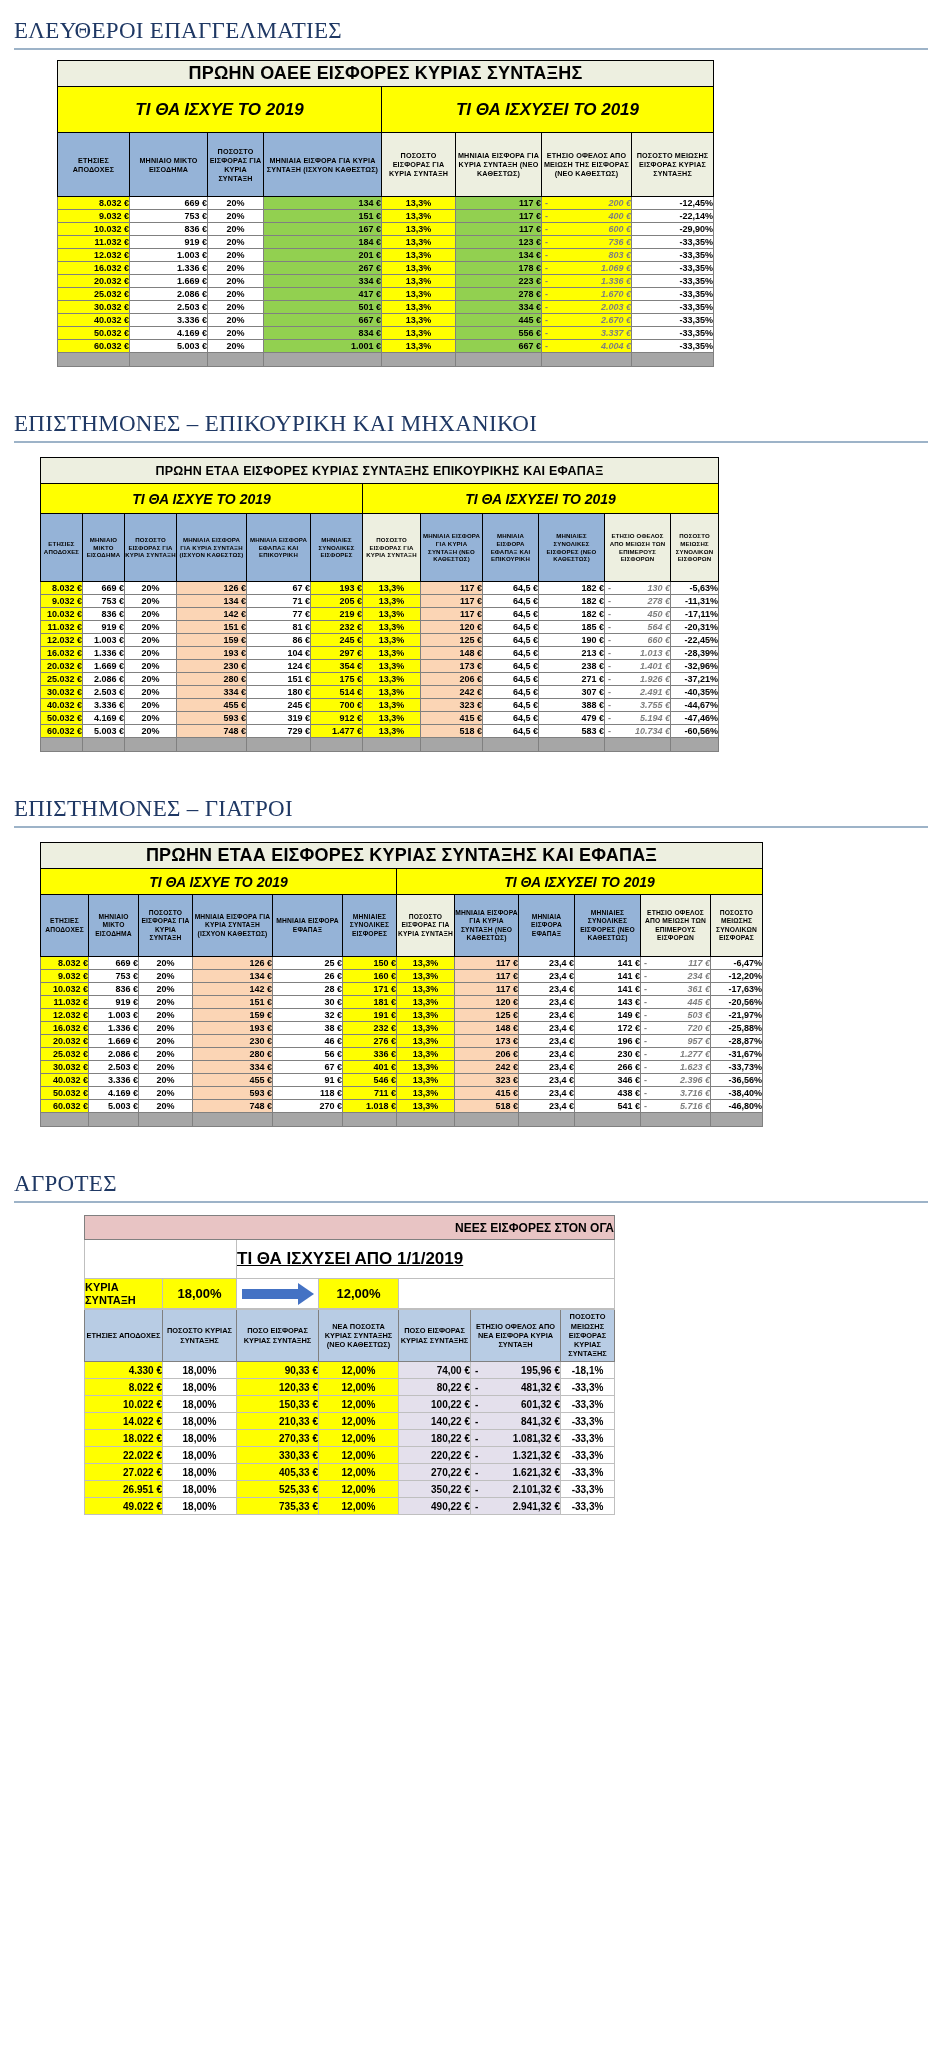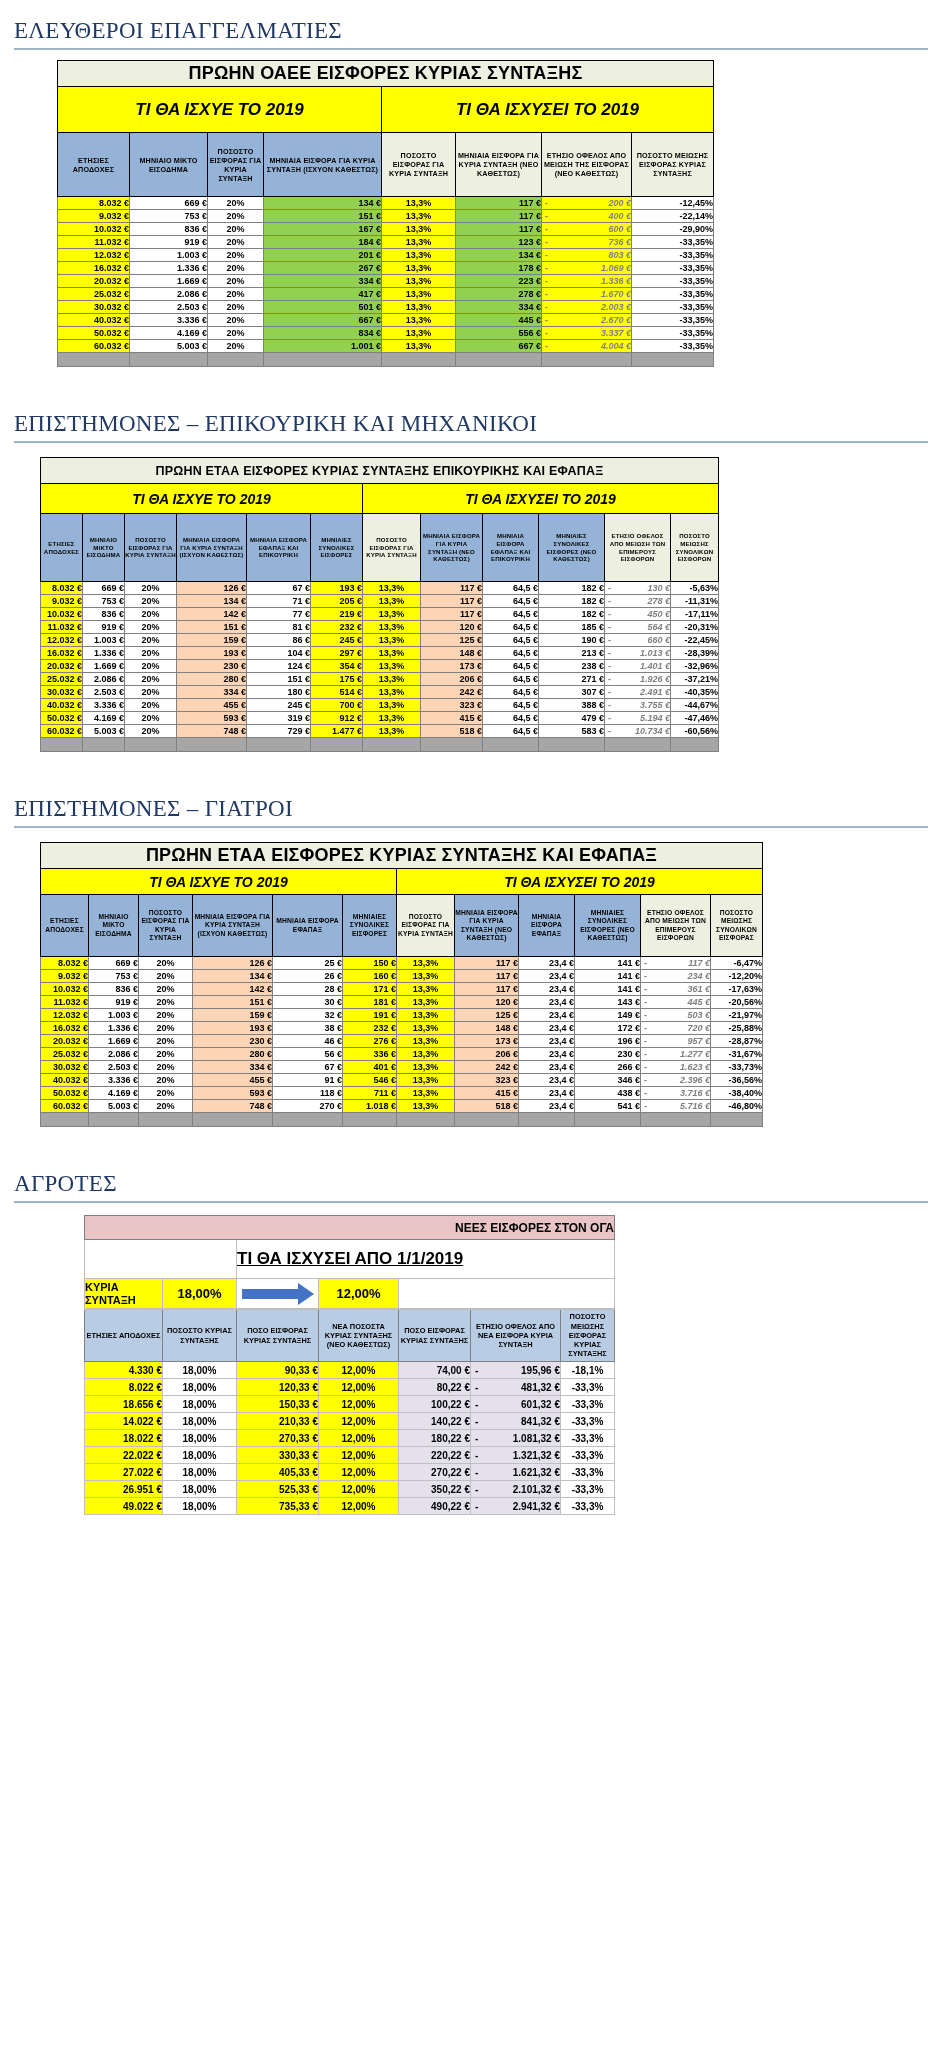"18.656 €" td.f-d { text: 18.656 -> 10.022 }
